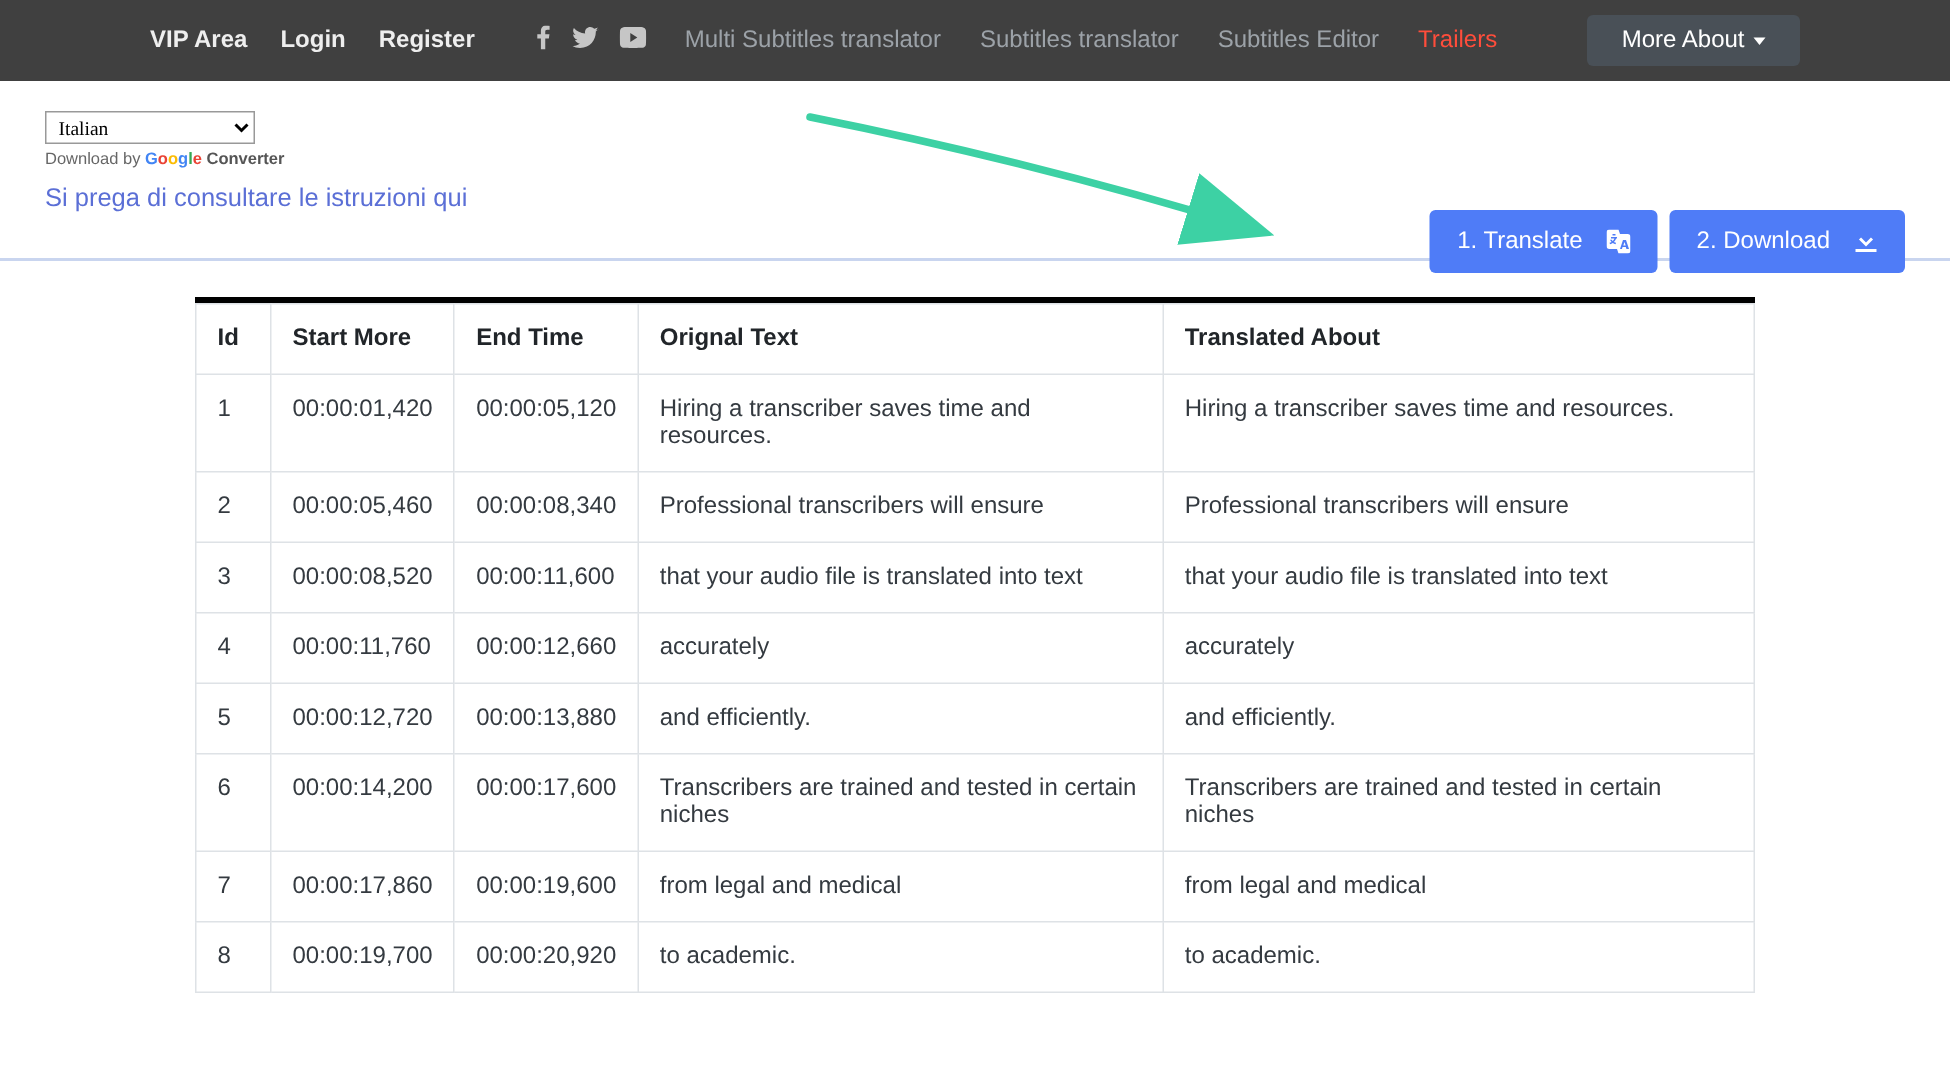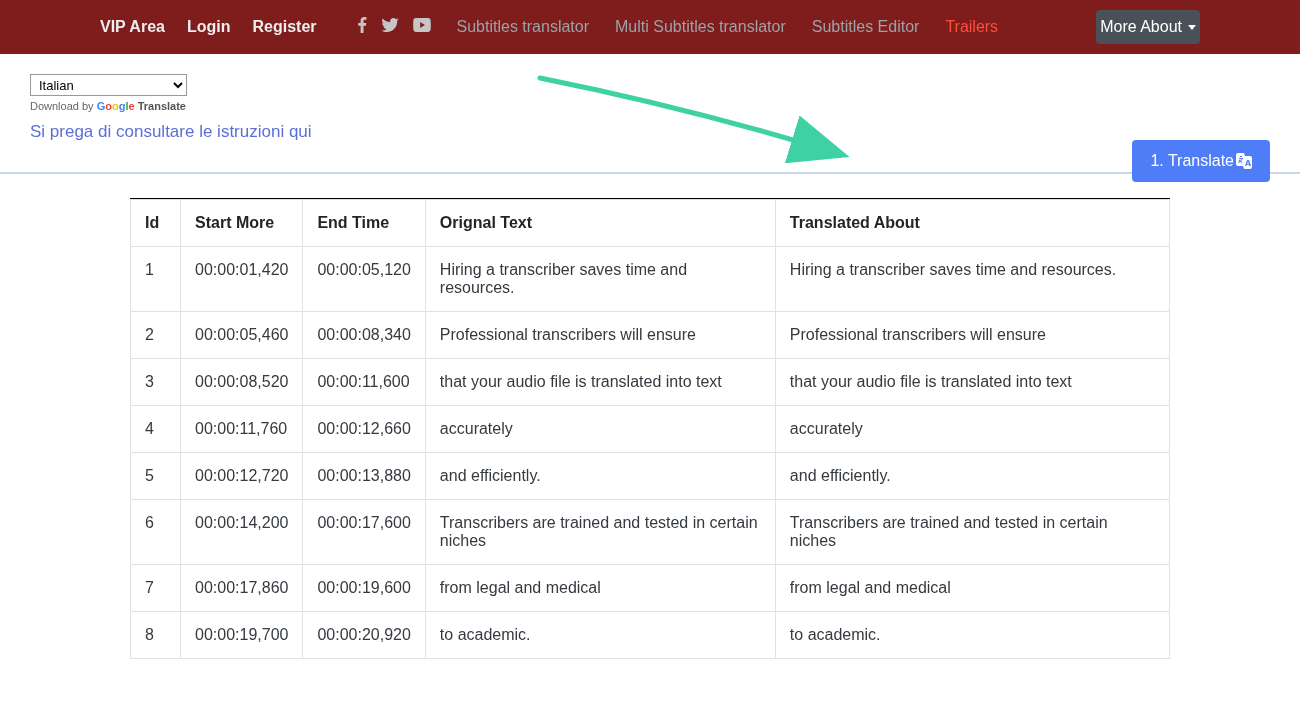"VIP Area" .navbar { background: #7f1d1d -> #404040 }
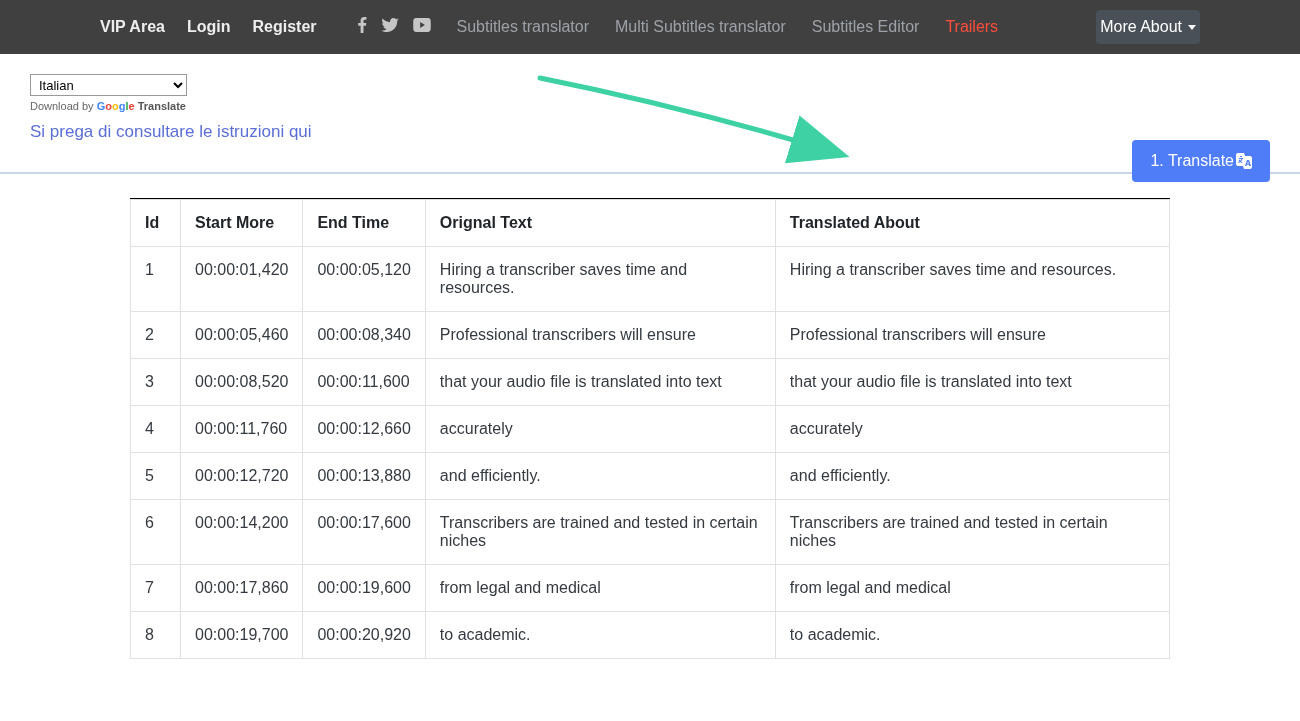"Subtitles translator" a { order: before "Multi Subtitles translator" -> after "Multi Subtitles translator" }
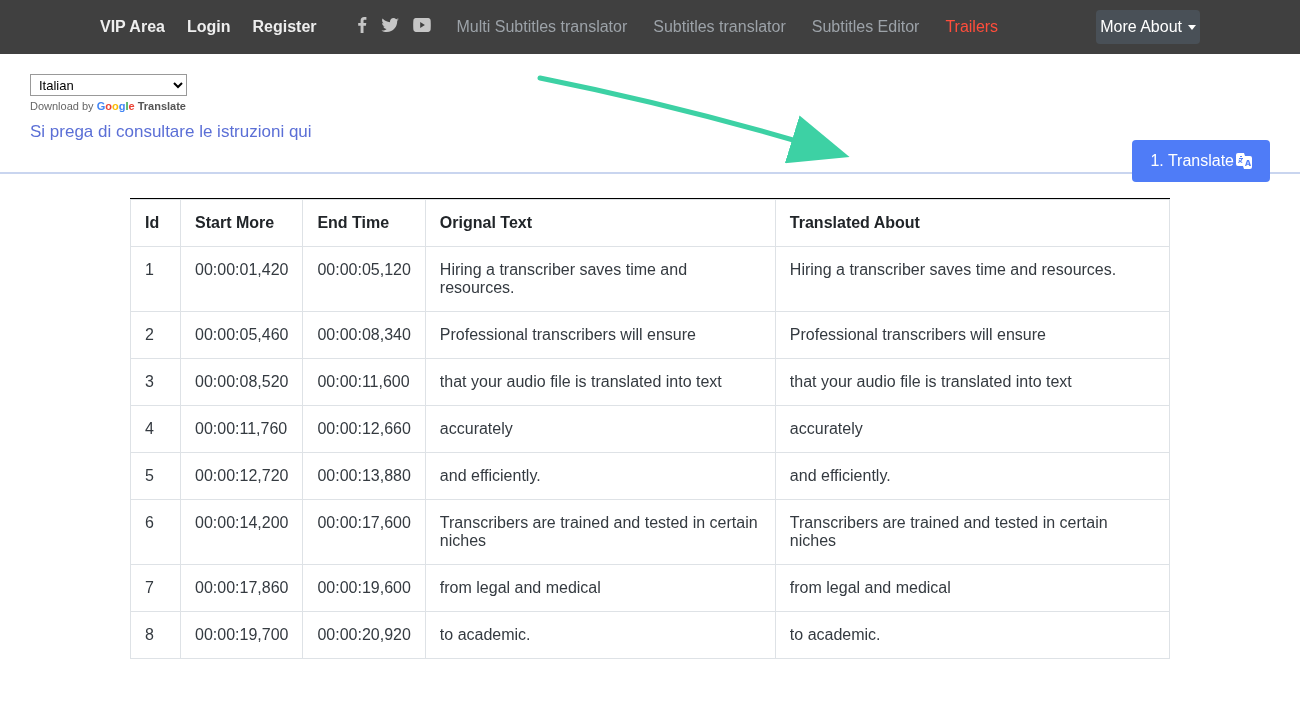"More About" .more-about { padding: 8px 4px -> 8px 23px }
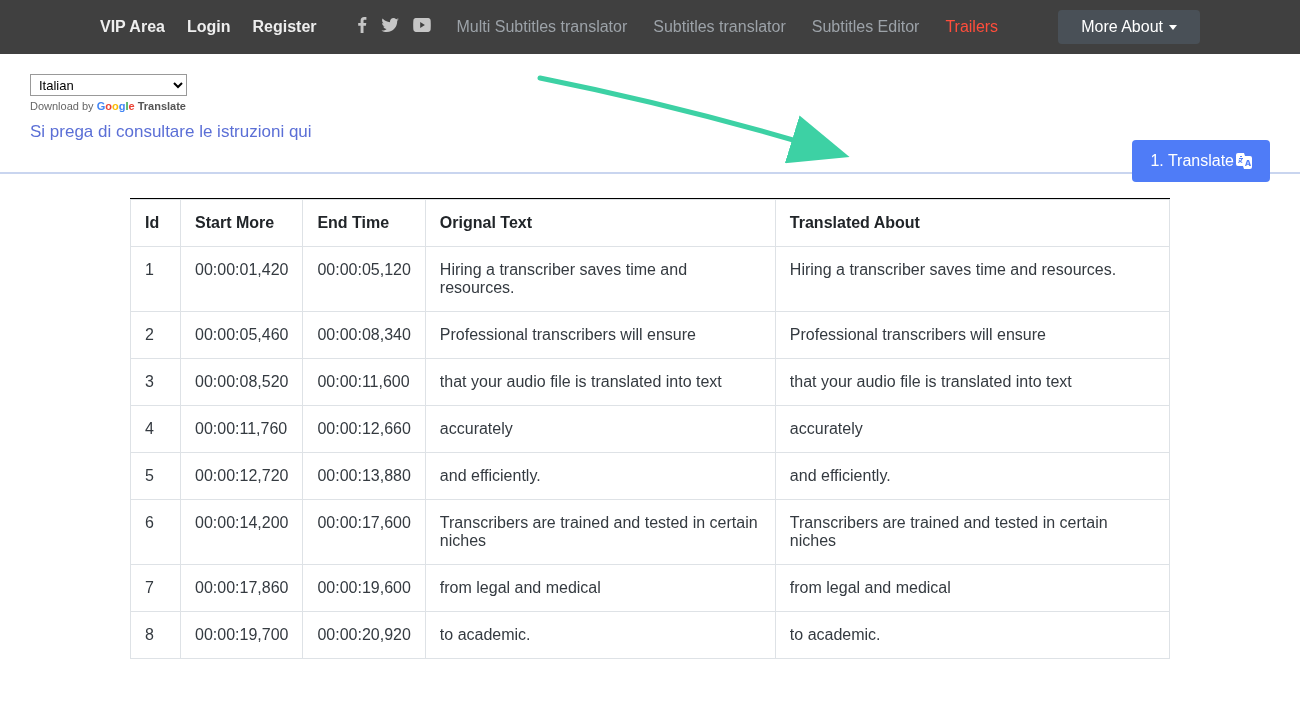"Italian" .lang-select { font-family: none -> Liberation Serif, serif; width: 157px -> 140px }
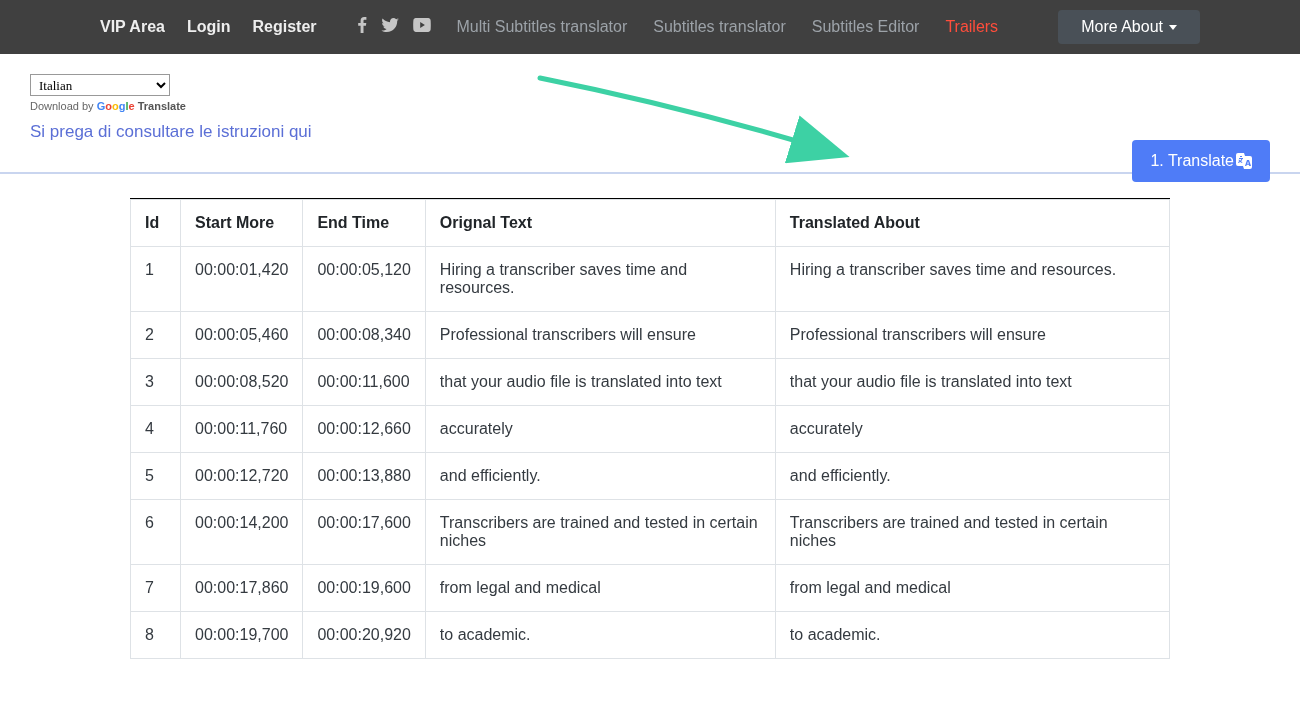"Translate" span.tr { text: Translate -> Converter }
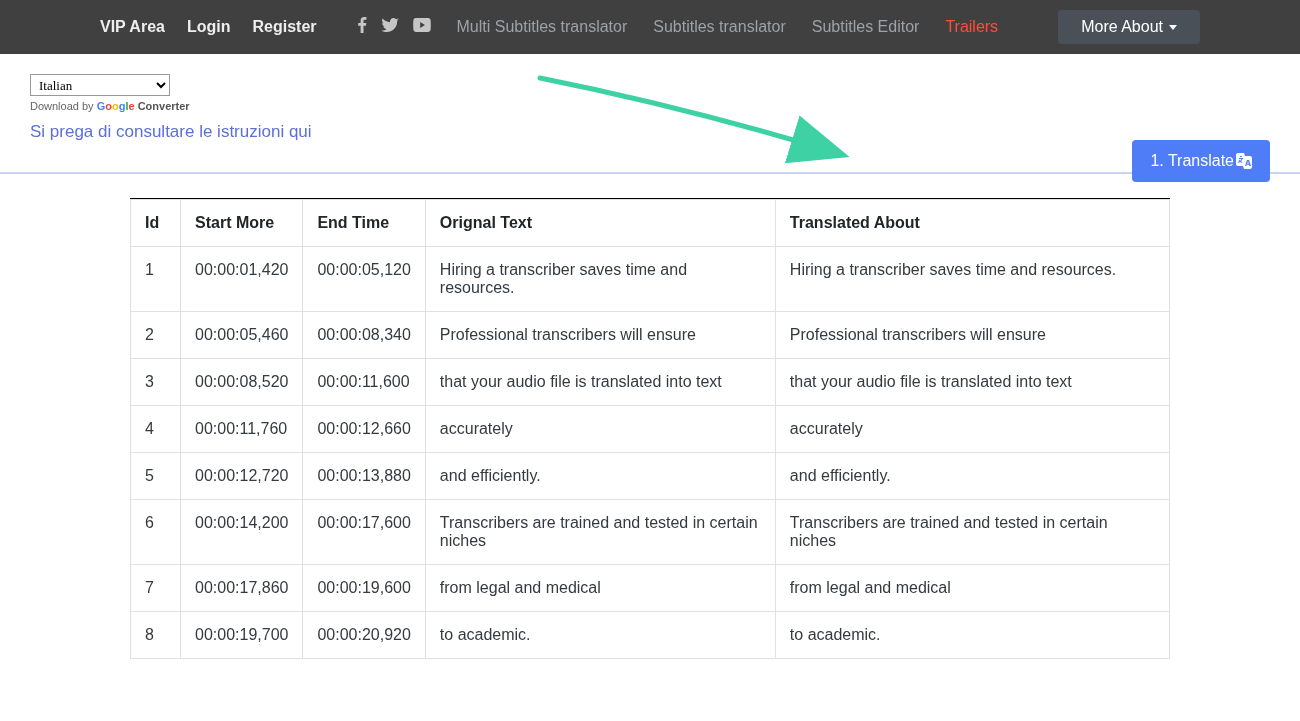"1. Translate" .btn-primary { gap: 2px -> 16px }
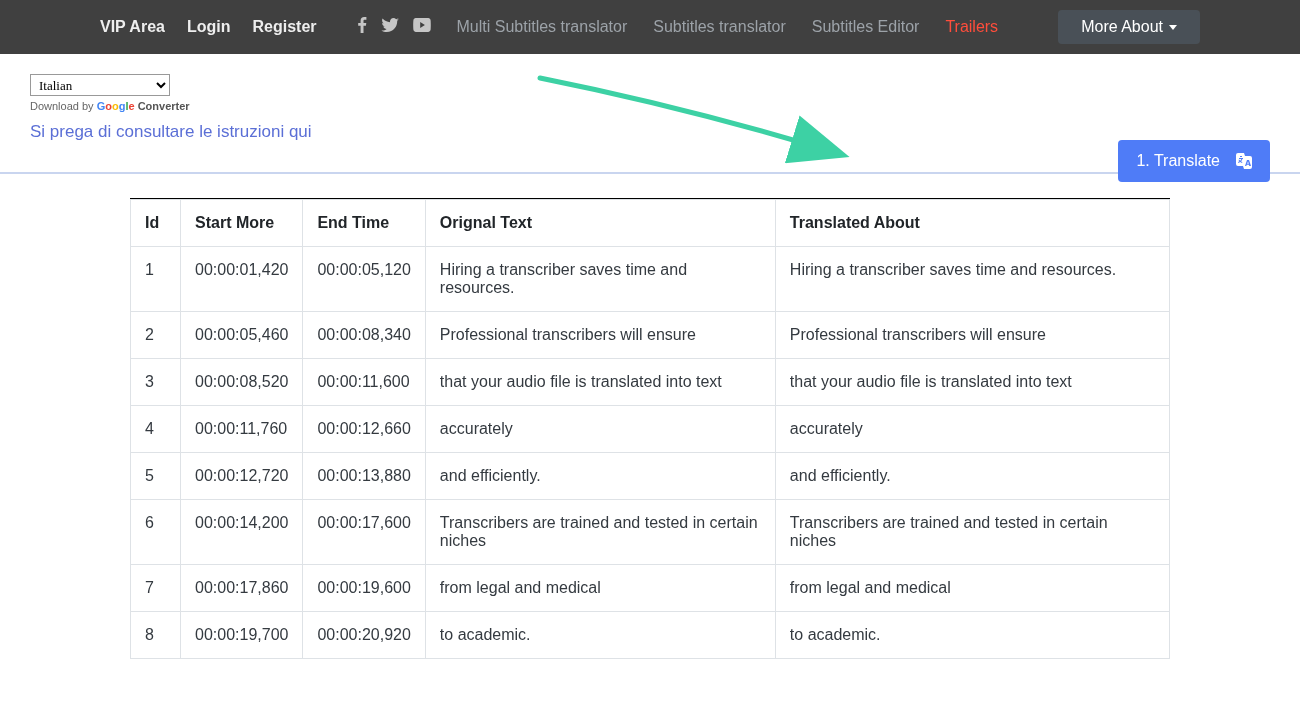"2. Download" button.btn-primary { html: none -> <button> <span>2. Download</span> <span> <svg> <path></path> </svg> </span> </button> }
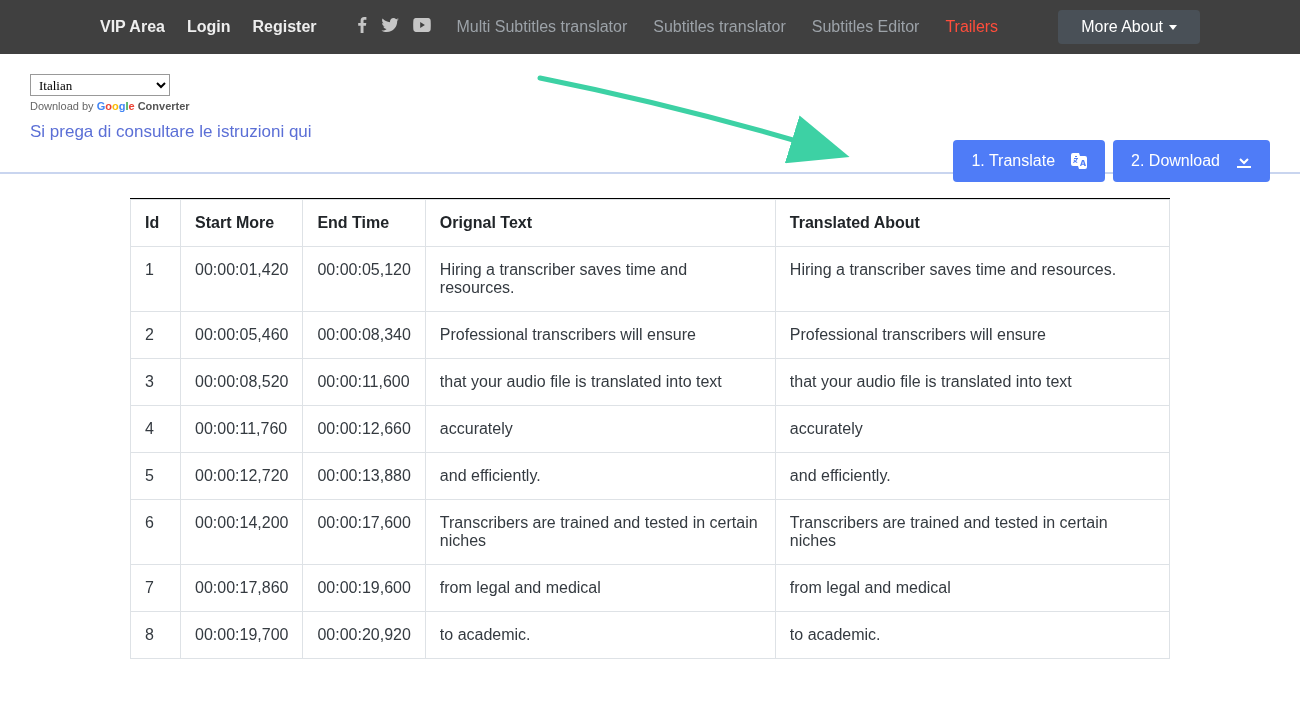"Id" .table-scroll { border-top: 1px solid #000000 -> 4px solid #000000 }
